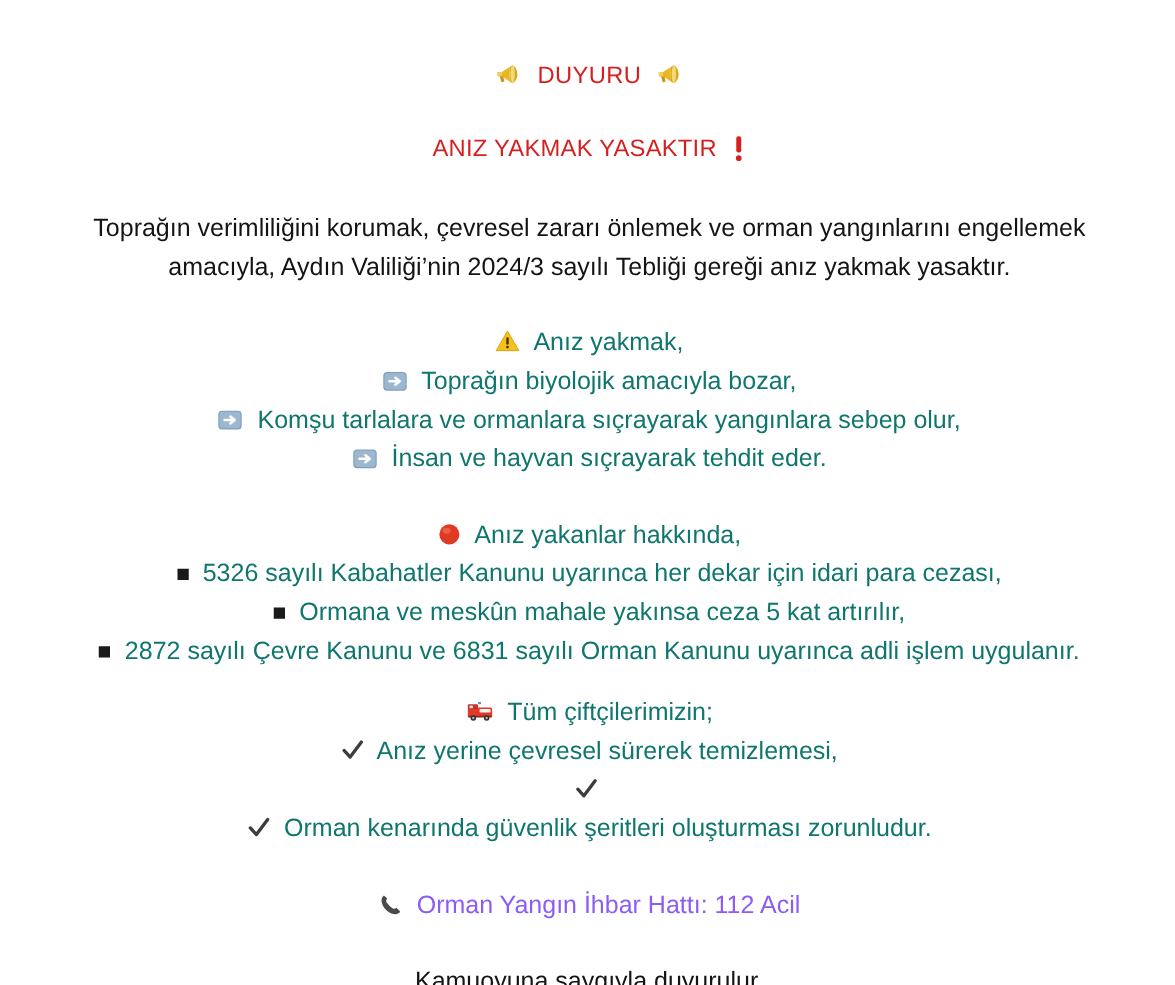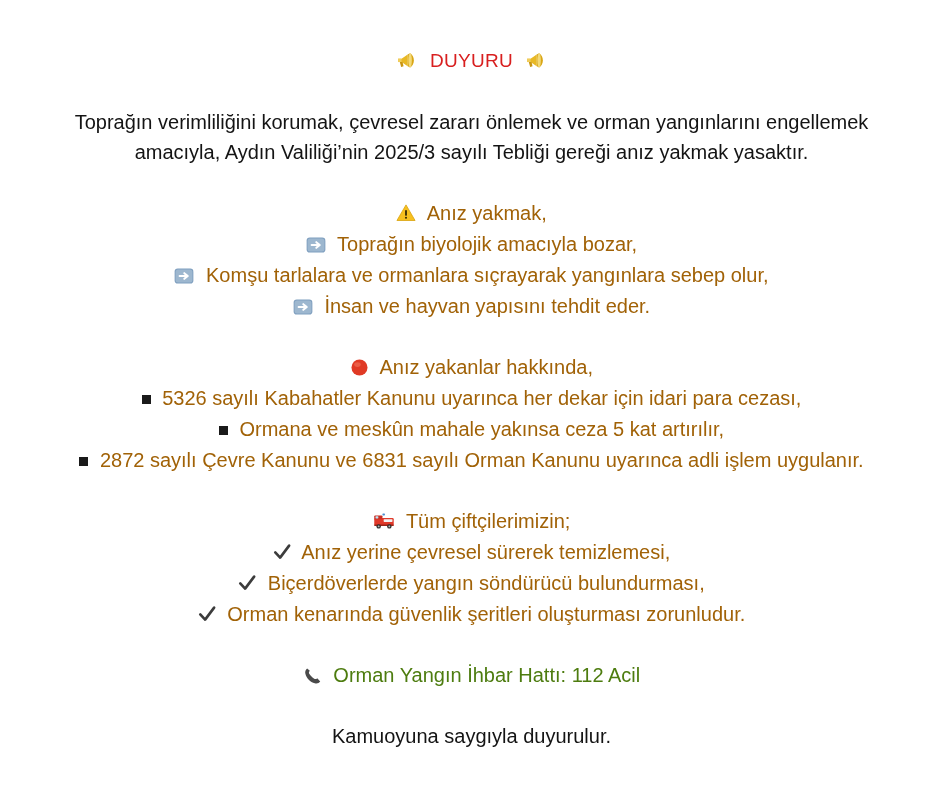"ANIZ YAKMAK YASAKTIR" div.line { html: none -> <div> <span>ANIZ YAKMAK YASAKTIR</span> <span> <svg> <rect></rect> <circle></circle> </svg> </span> </div> }
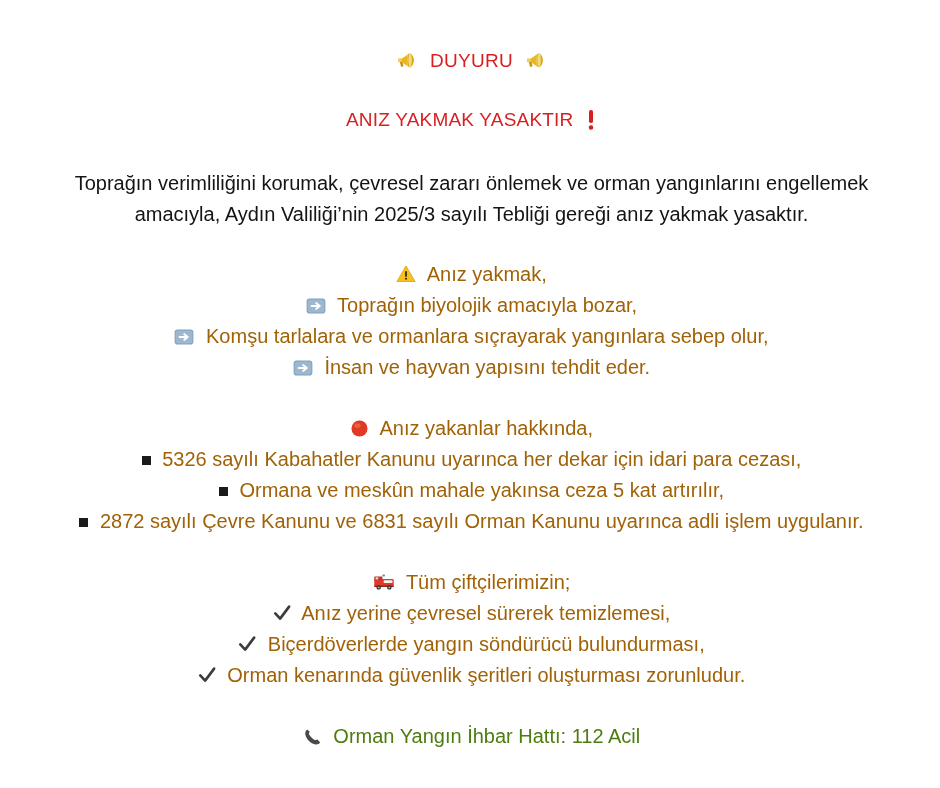"Toprağın verimliliğini korumak, çevresel" div.intro { text: 2025/3 -> 2024/3 }
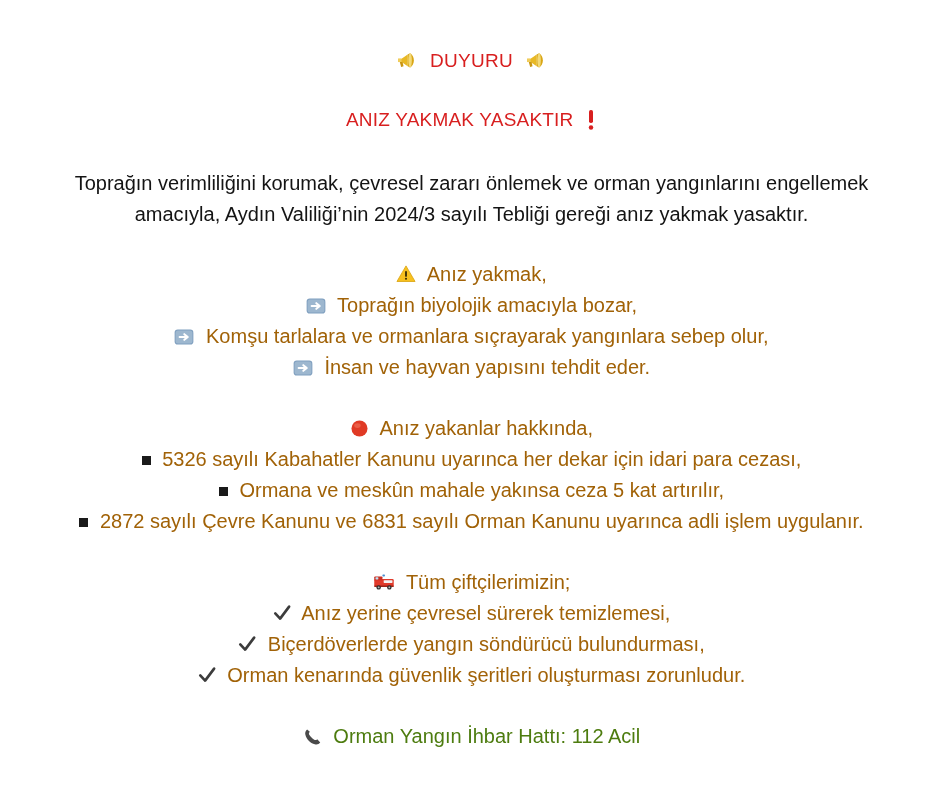"Anız yakmak," .line-effects, .line-penalty, .line-duties { color: #a16207 -> #0f766e }
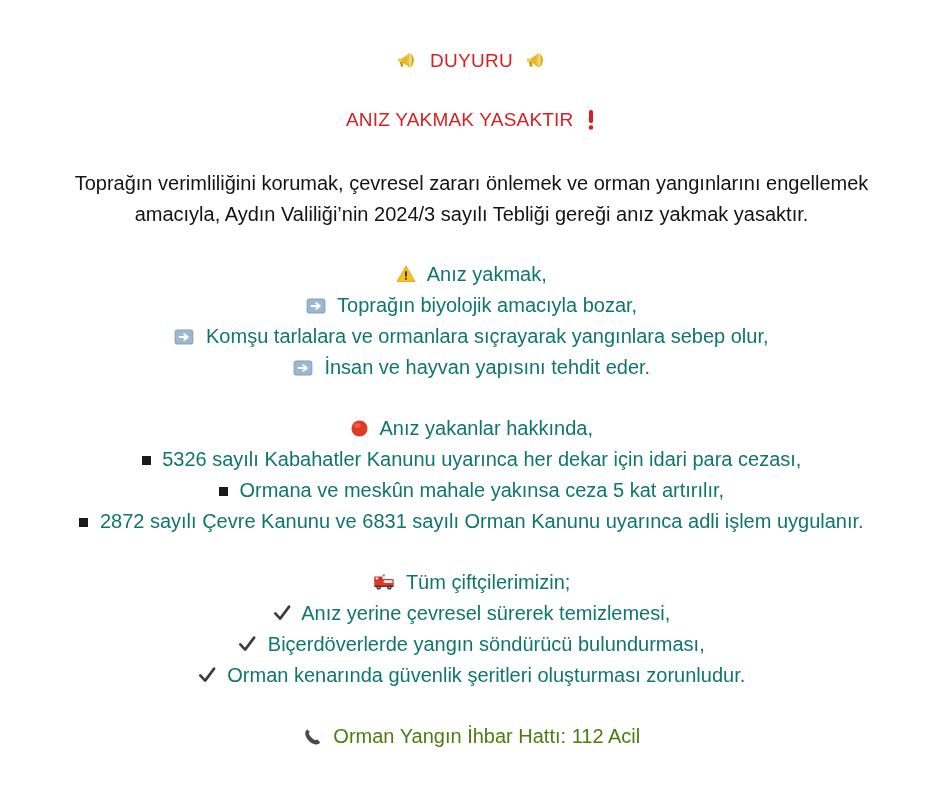"İnsan ve hayvan yapısını tehdit" span { text: yapısını -> sıçrayarak }
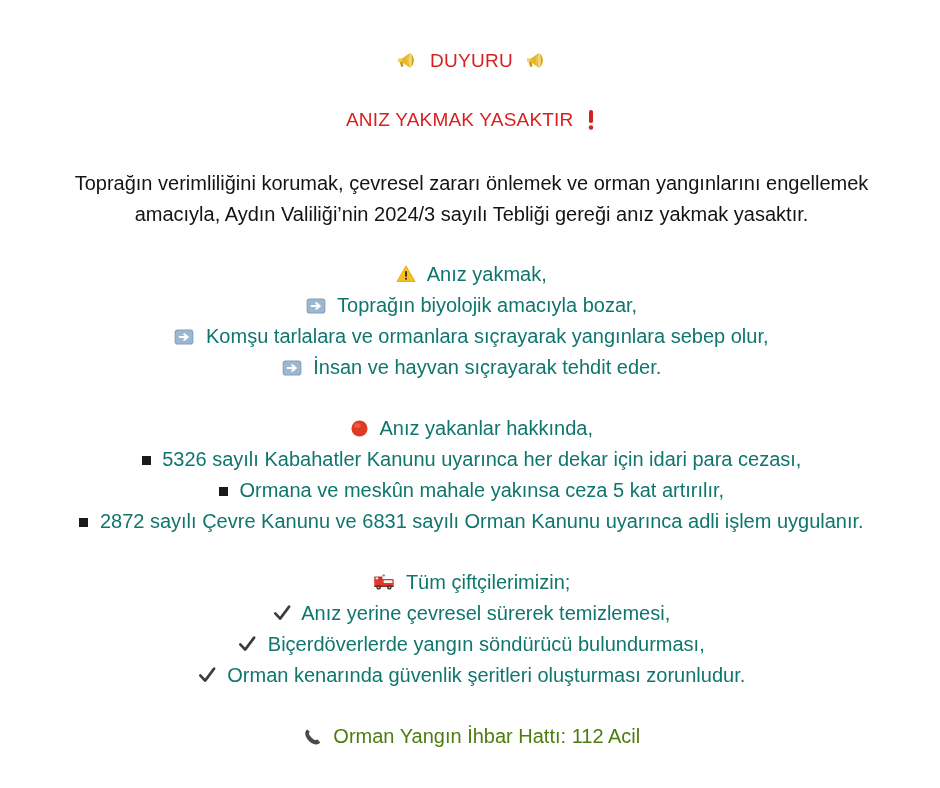"Anız yakanlar hakkında," .block-gap-penalty { margin-bottom: 30px -> 18px }
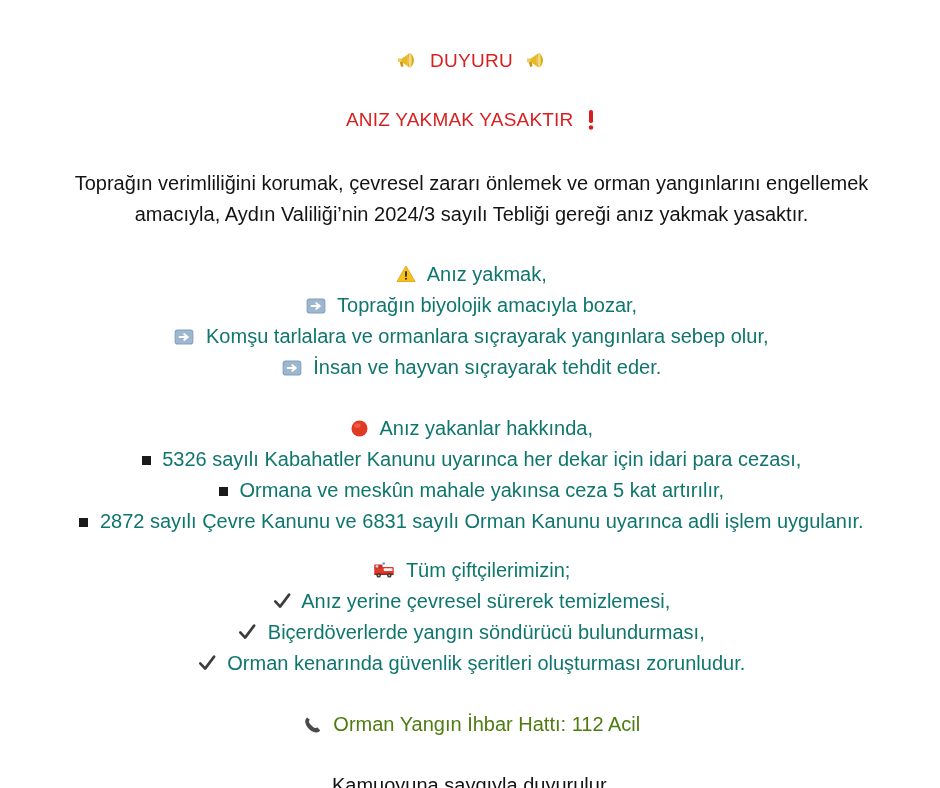"Biçerdöverlerde yangın söndürücü" span { html: <span>Biçerdöverlerde yangın söndürücü bulundurması,</span> -> none }
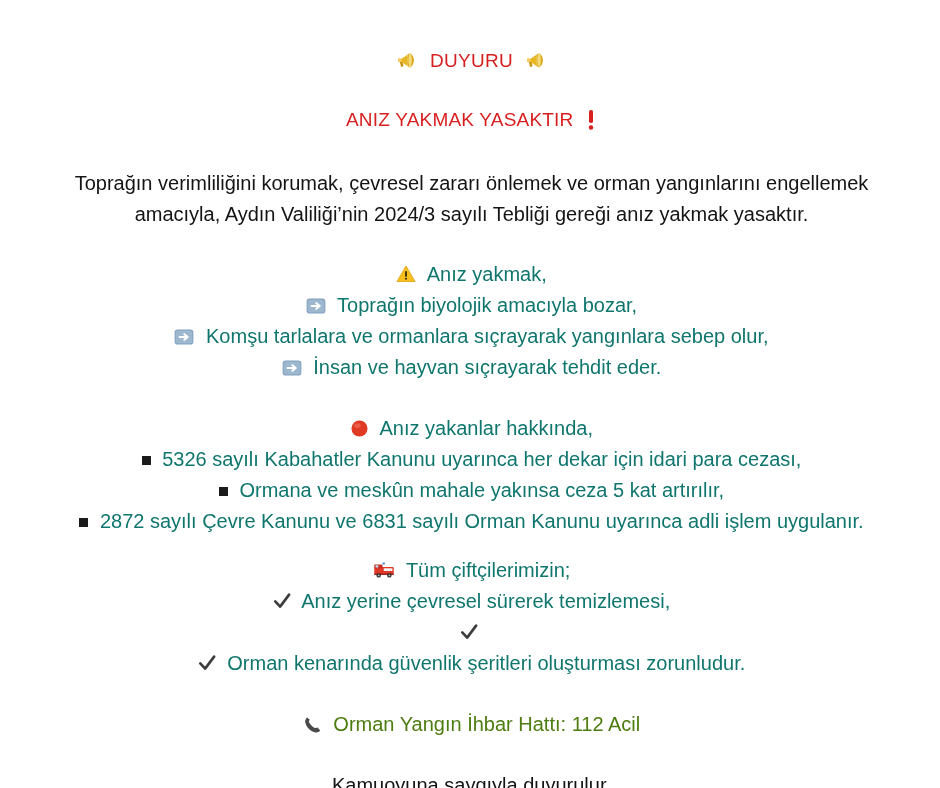"Orman Yangın İhbar Hattı: 112" .line-hotline { color: #4d7c0f -> #8b5cf6 }
